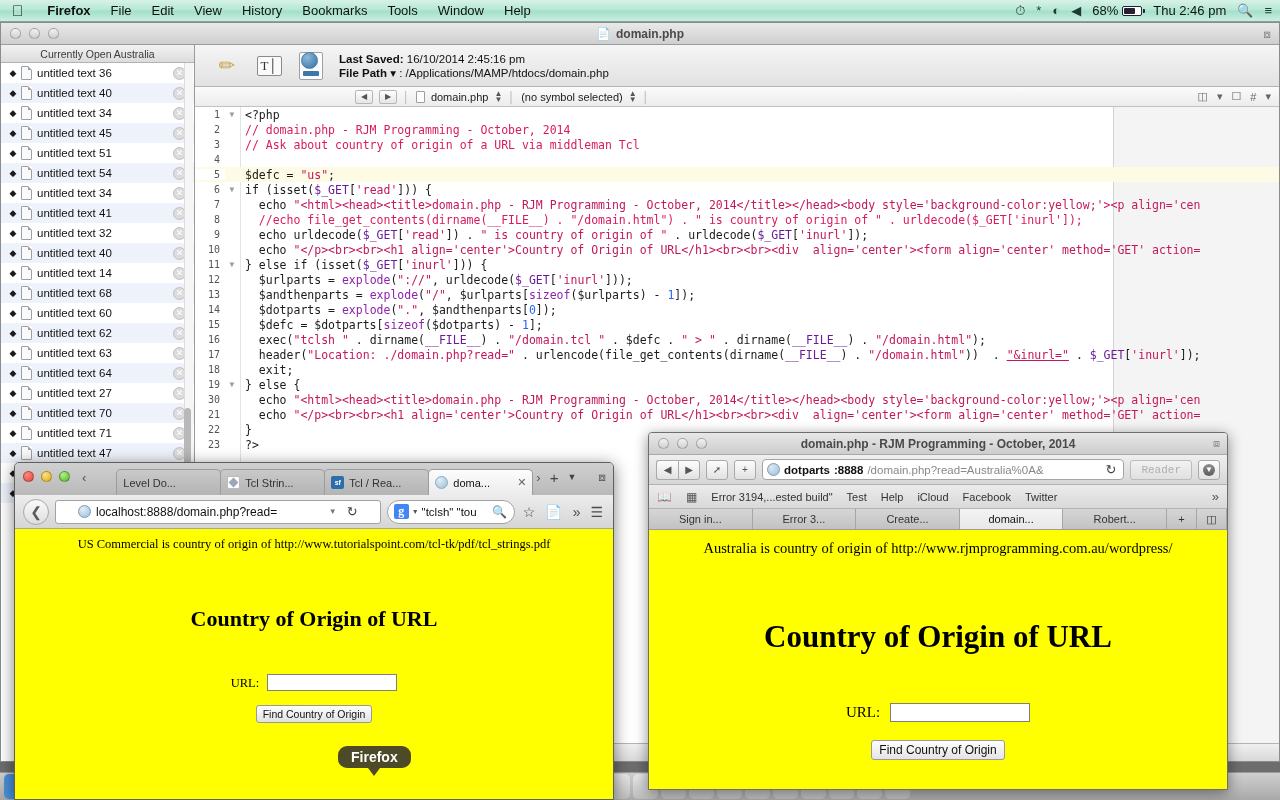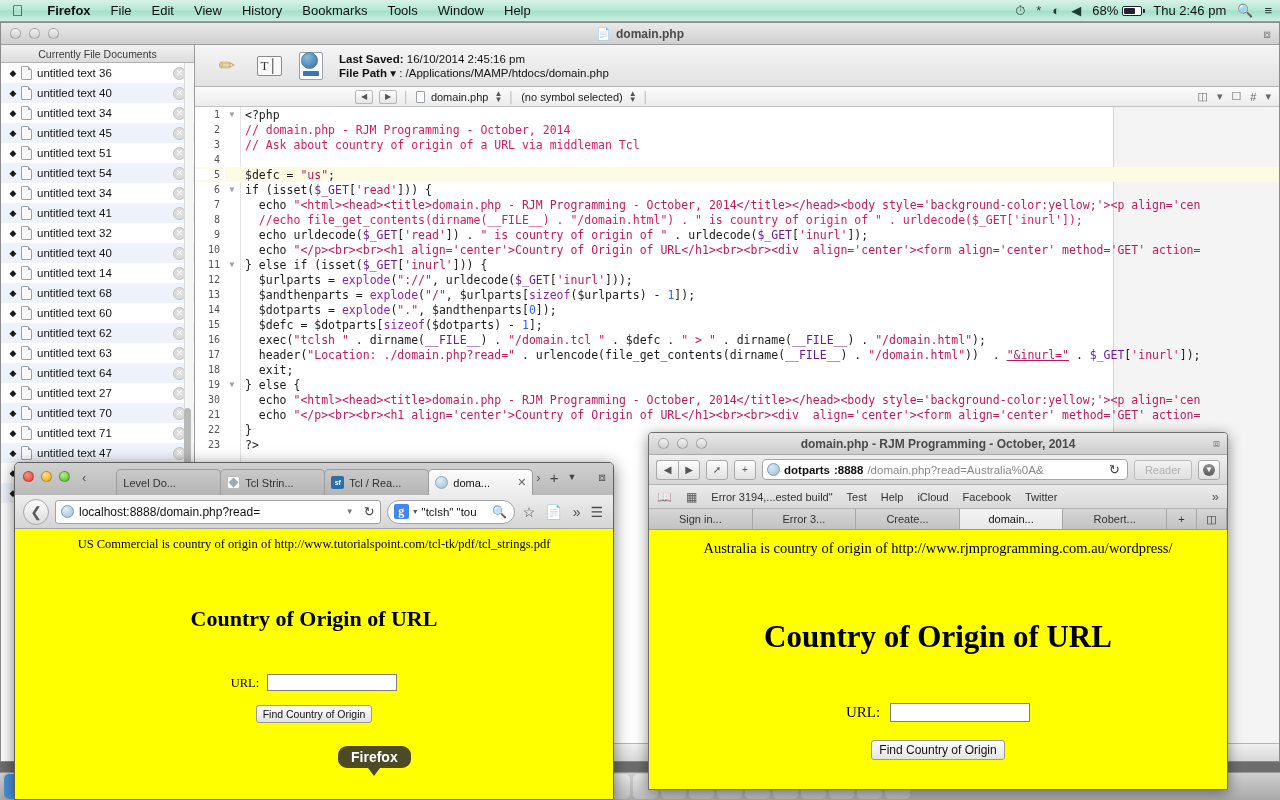"Currently File Documents" div { text: File Documents -> Open Australia }
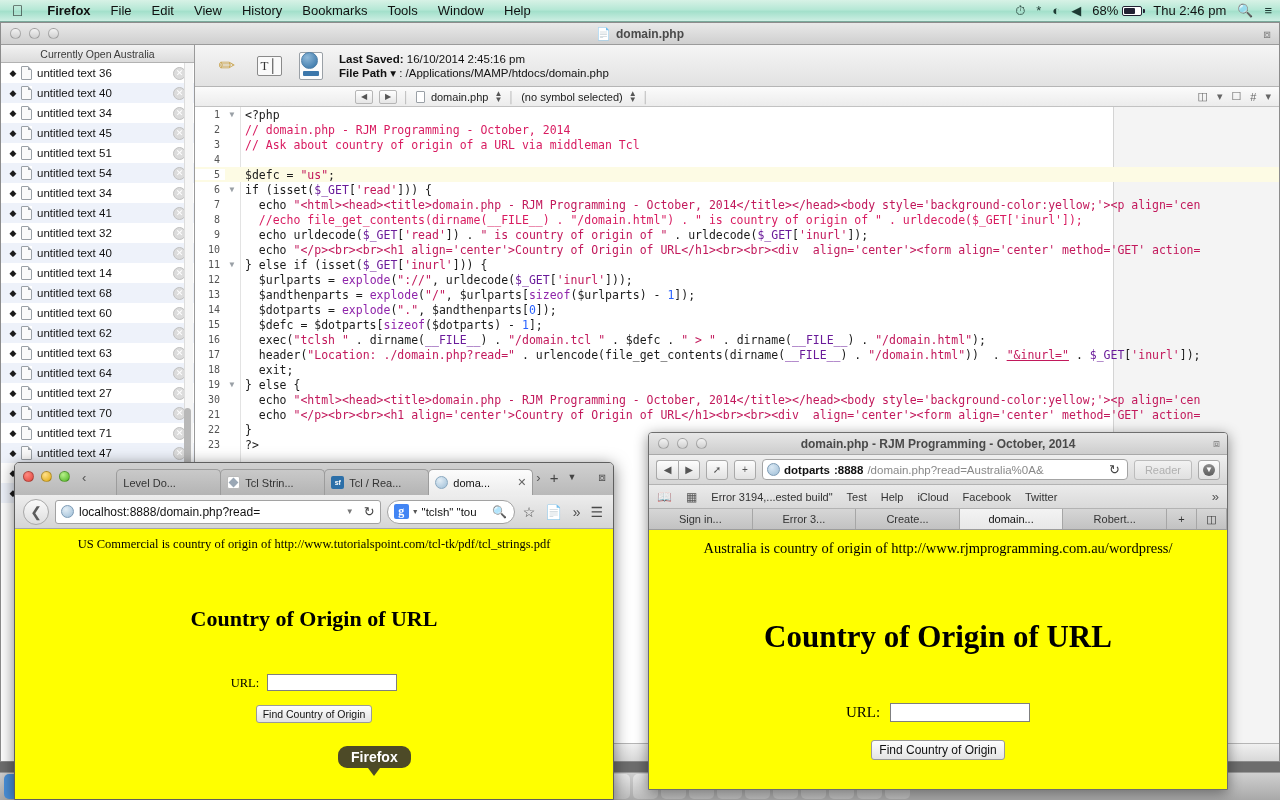"Reader" .readerbtn { font-family: none -> Liberation Mono, monospace }
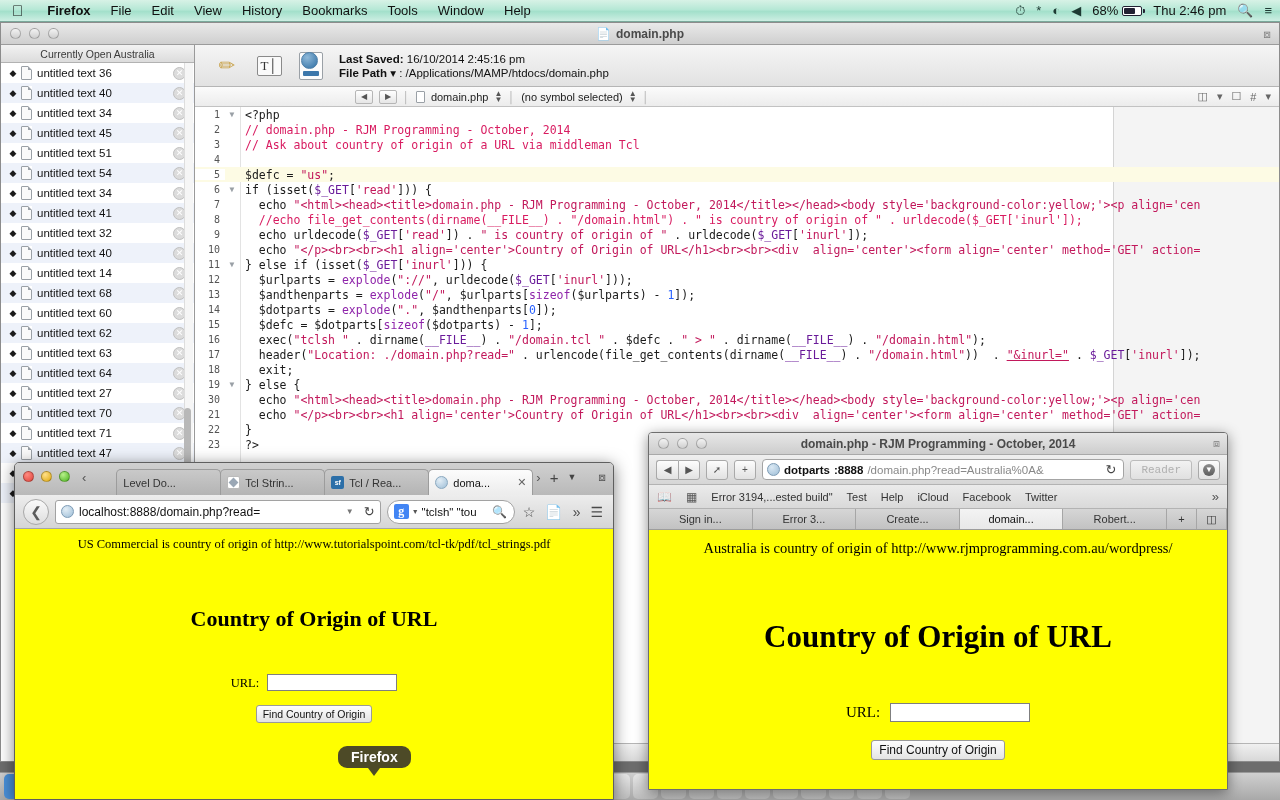"localhost:8888/domain.php?read=" #ffurl { padding: 0 5px -> 0 22px }
